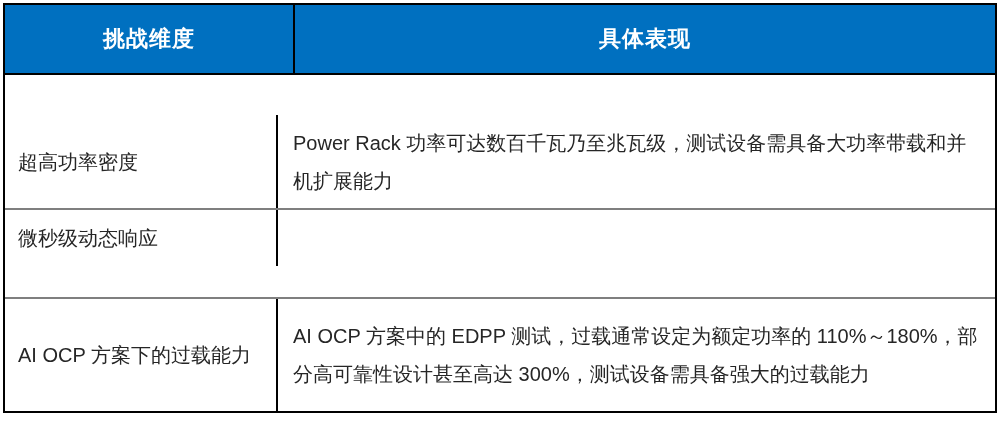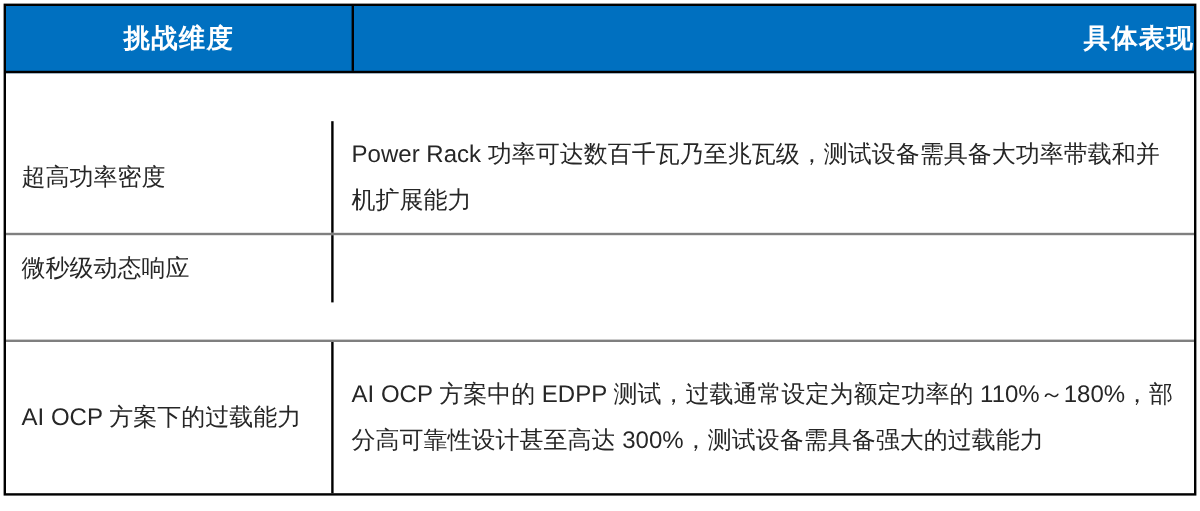"挑战维度" .thead { height: 56px -> 70px }
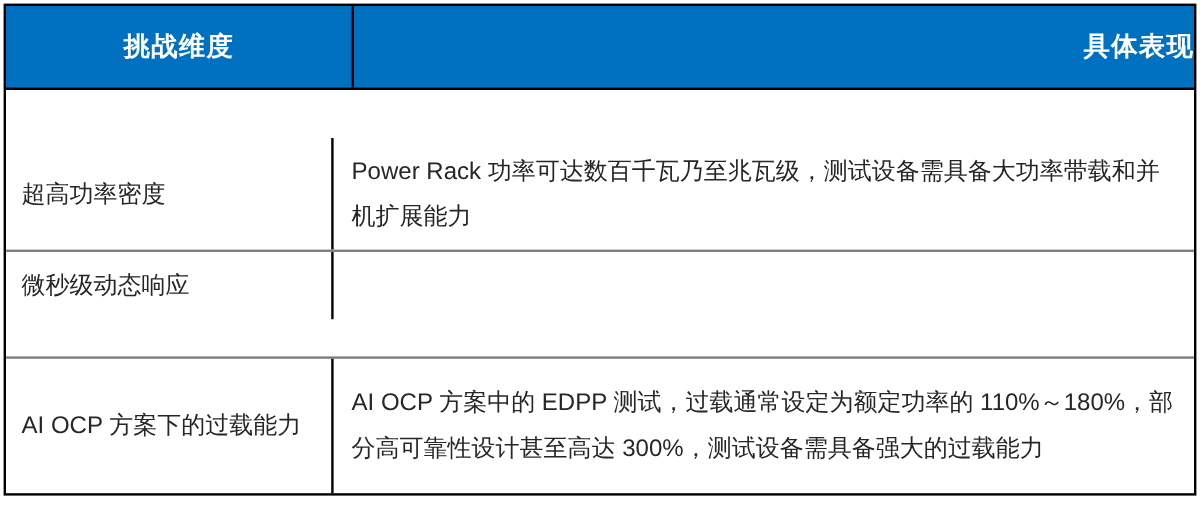"具体表现" .th-right { justify-content: flex-end -> none }
